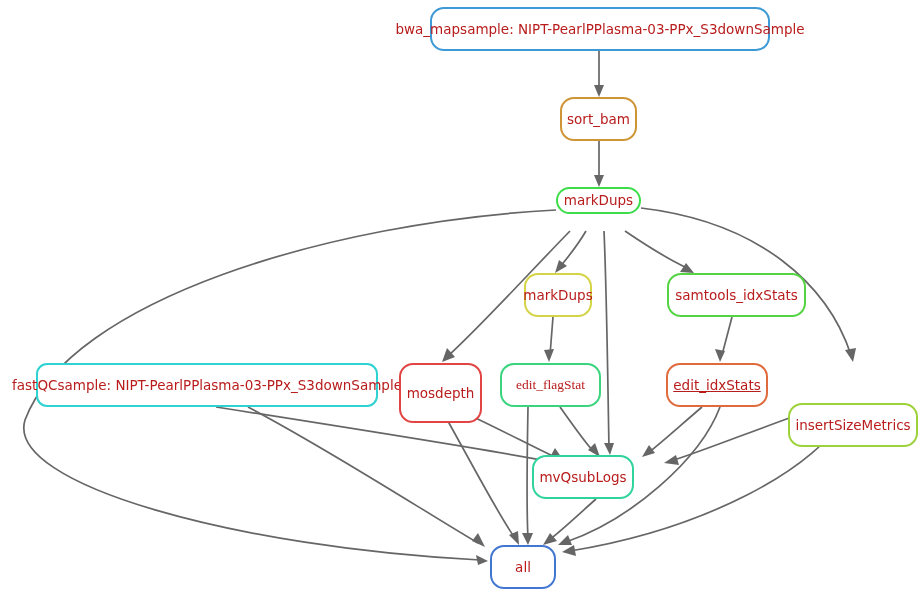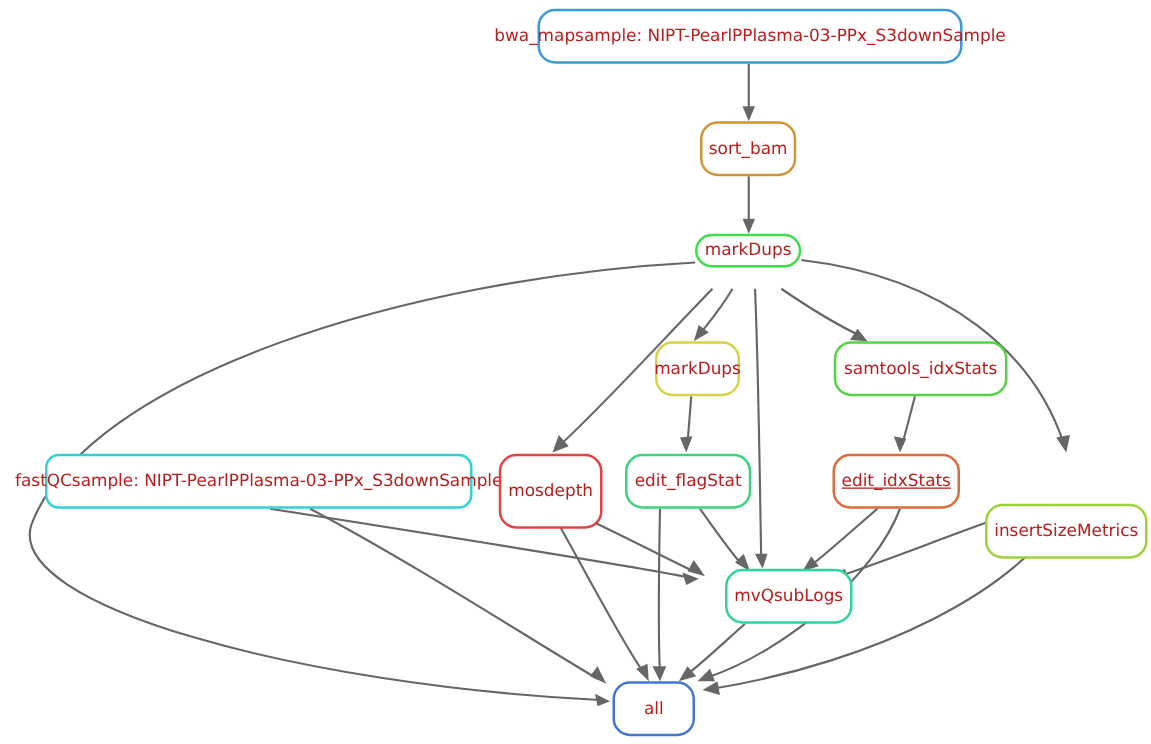"edit_flagStat" div.node { font-family: none -> Liberation Serif, serif }
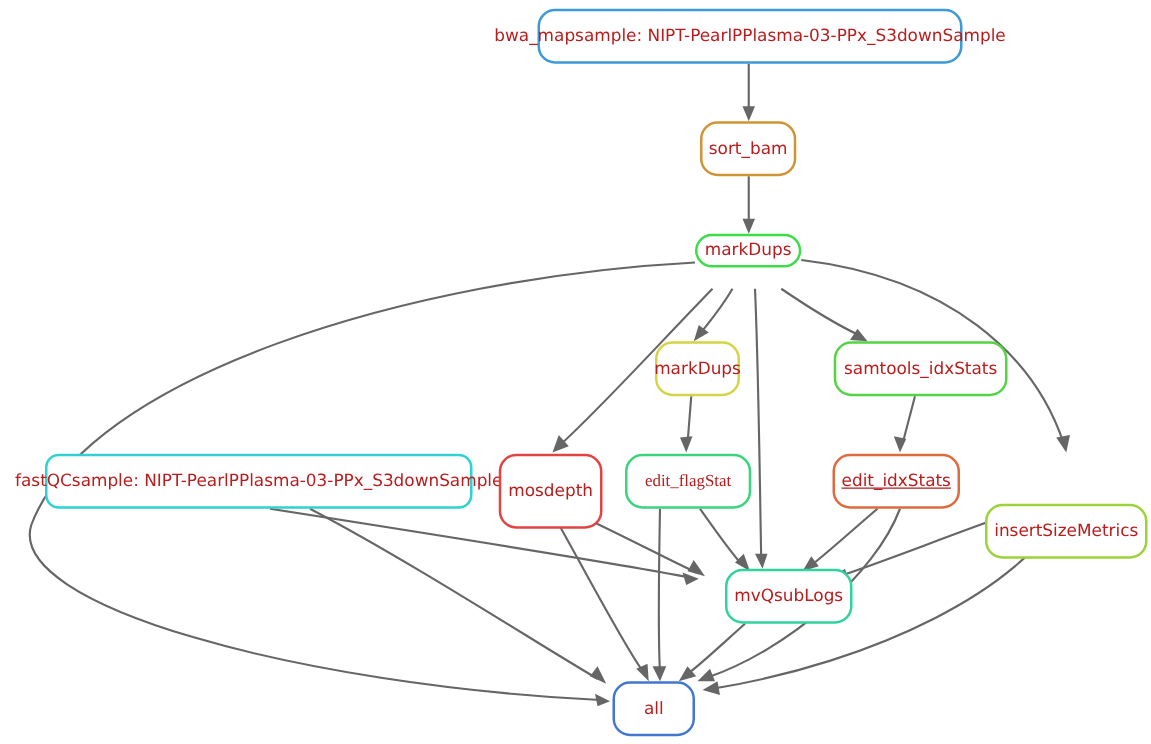"mvQsubLogs" div.node { left: 580px -> 532px }
